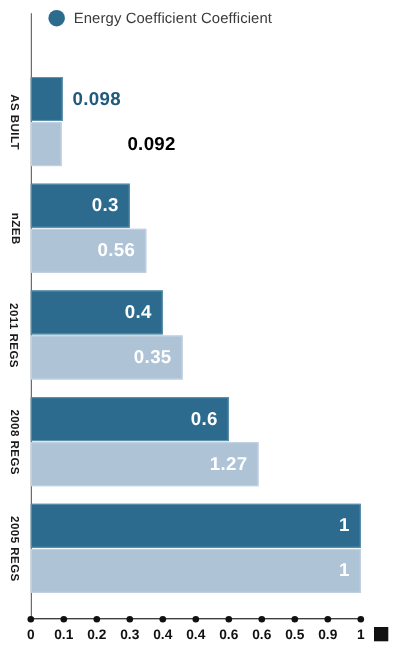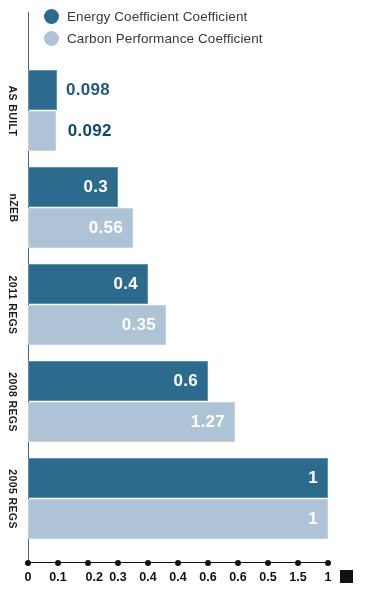"Carbon Performance Coefficient" div.legend-row { html: <div> <span></span> <span>Carbon Performance Coefficient</span> </div> -> none }
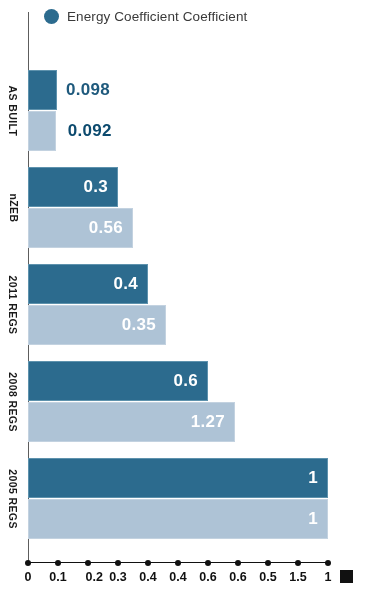"0.092" .bar-value-out.carbon-text { color: #0c4a6e -> #000000; margin-left: none -> 48px }
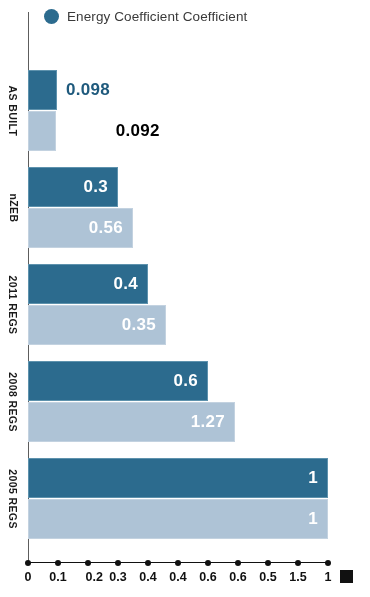"0.2" div.tick-label { text-align: right -> none }
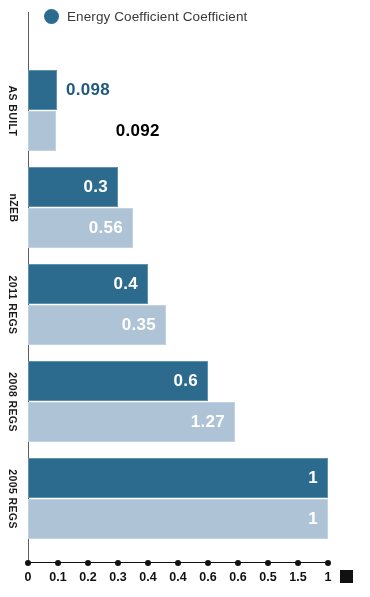"1.5" div.tick-label { text: 1.5 -> 0.9 }
